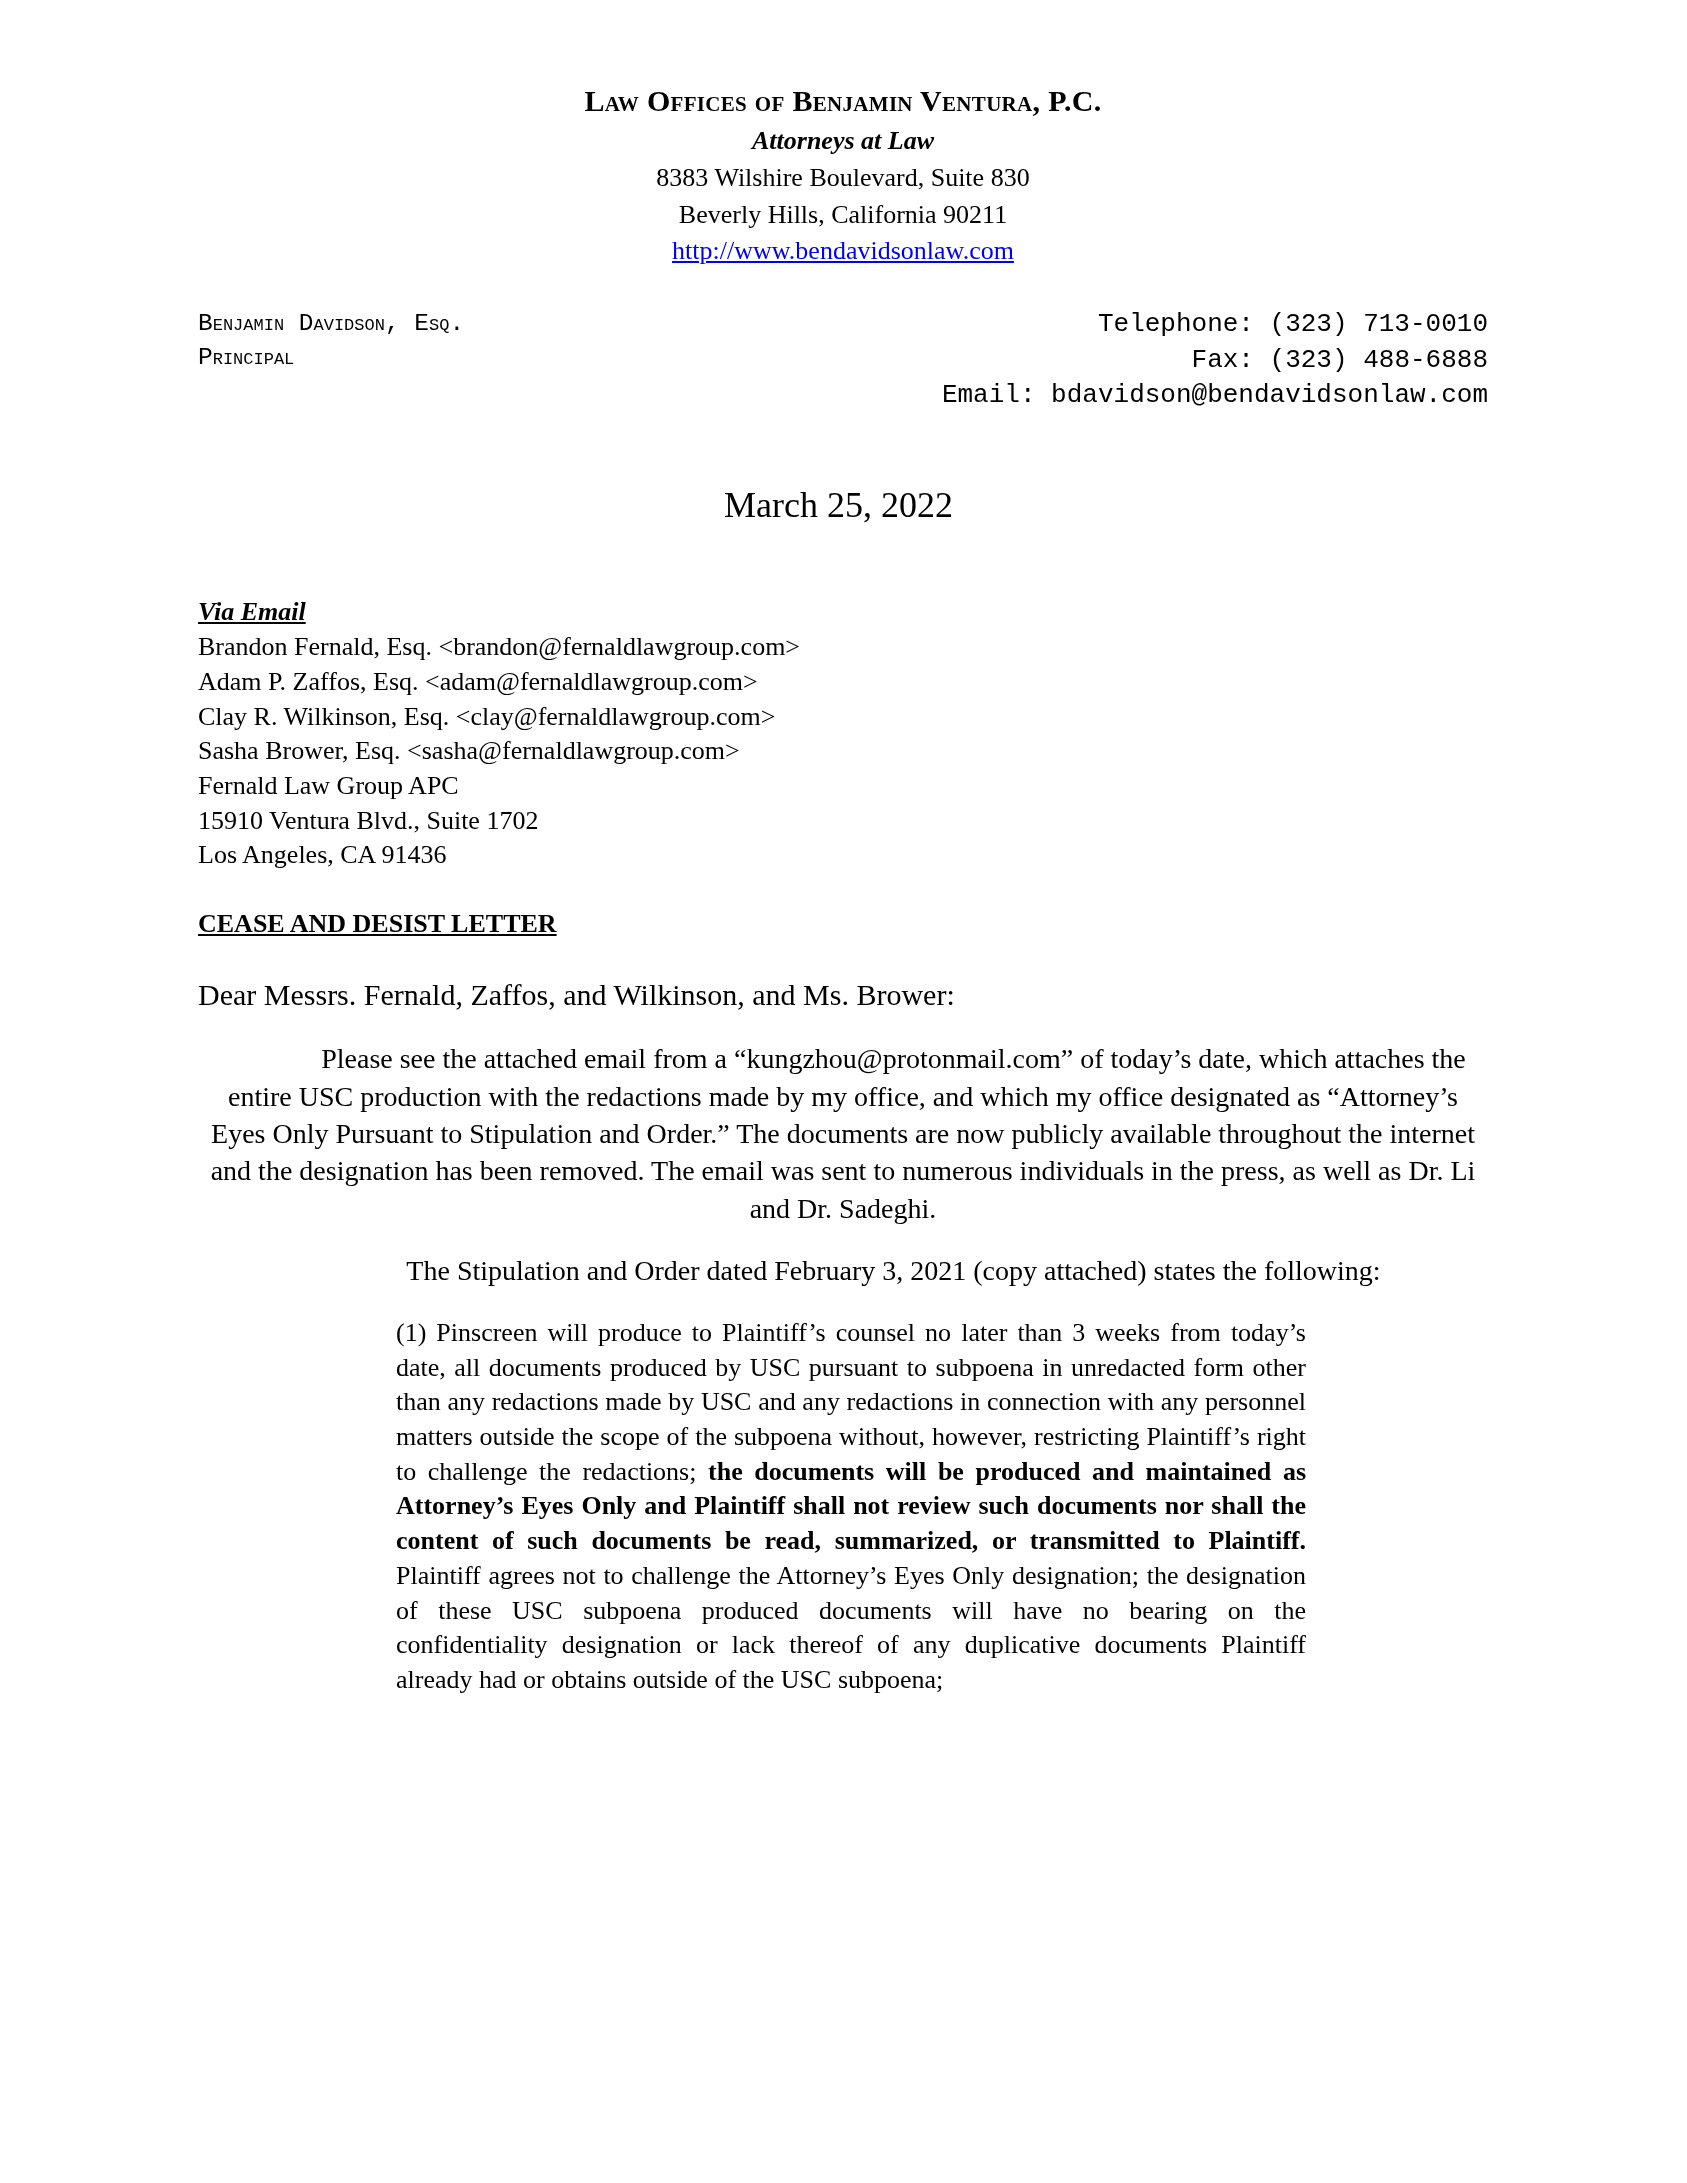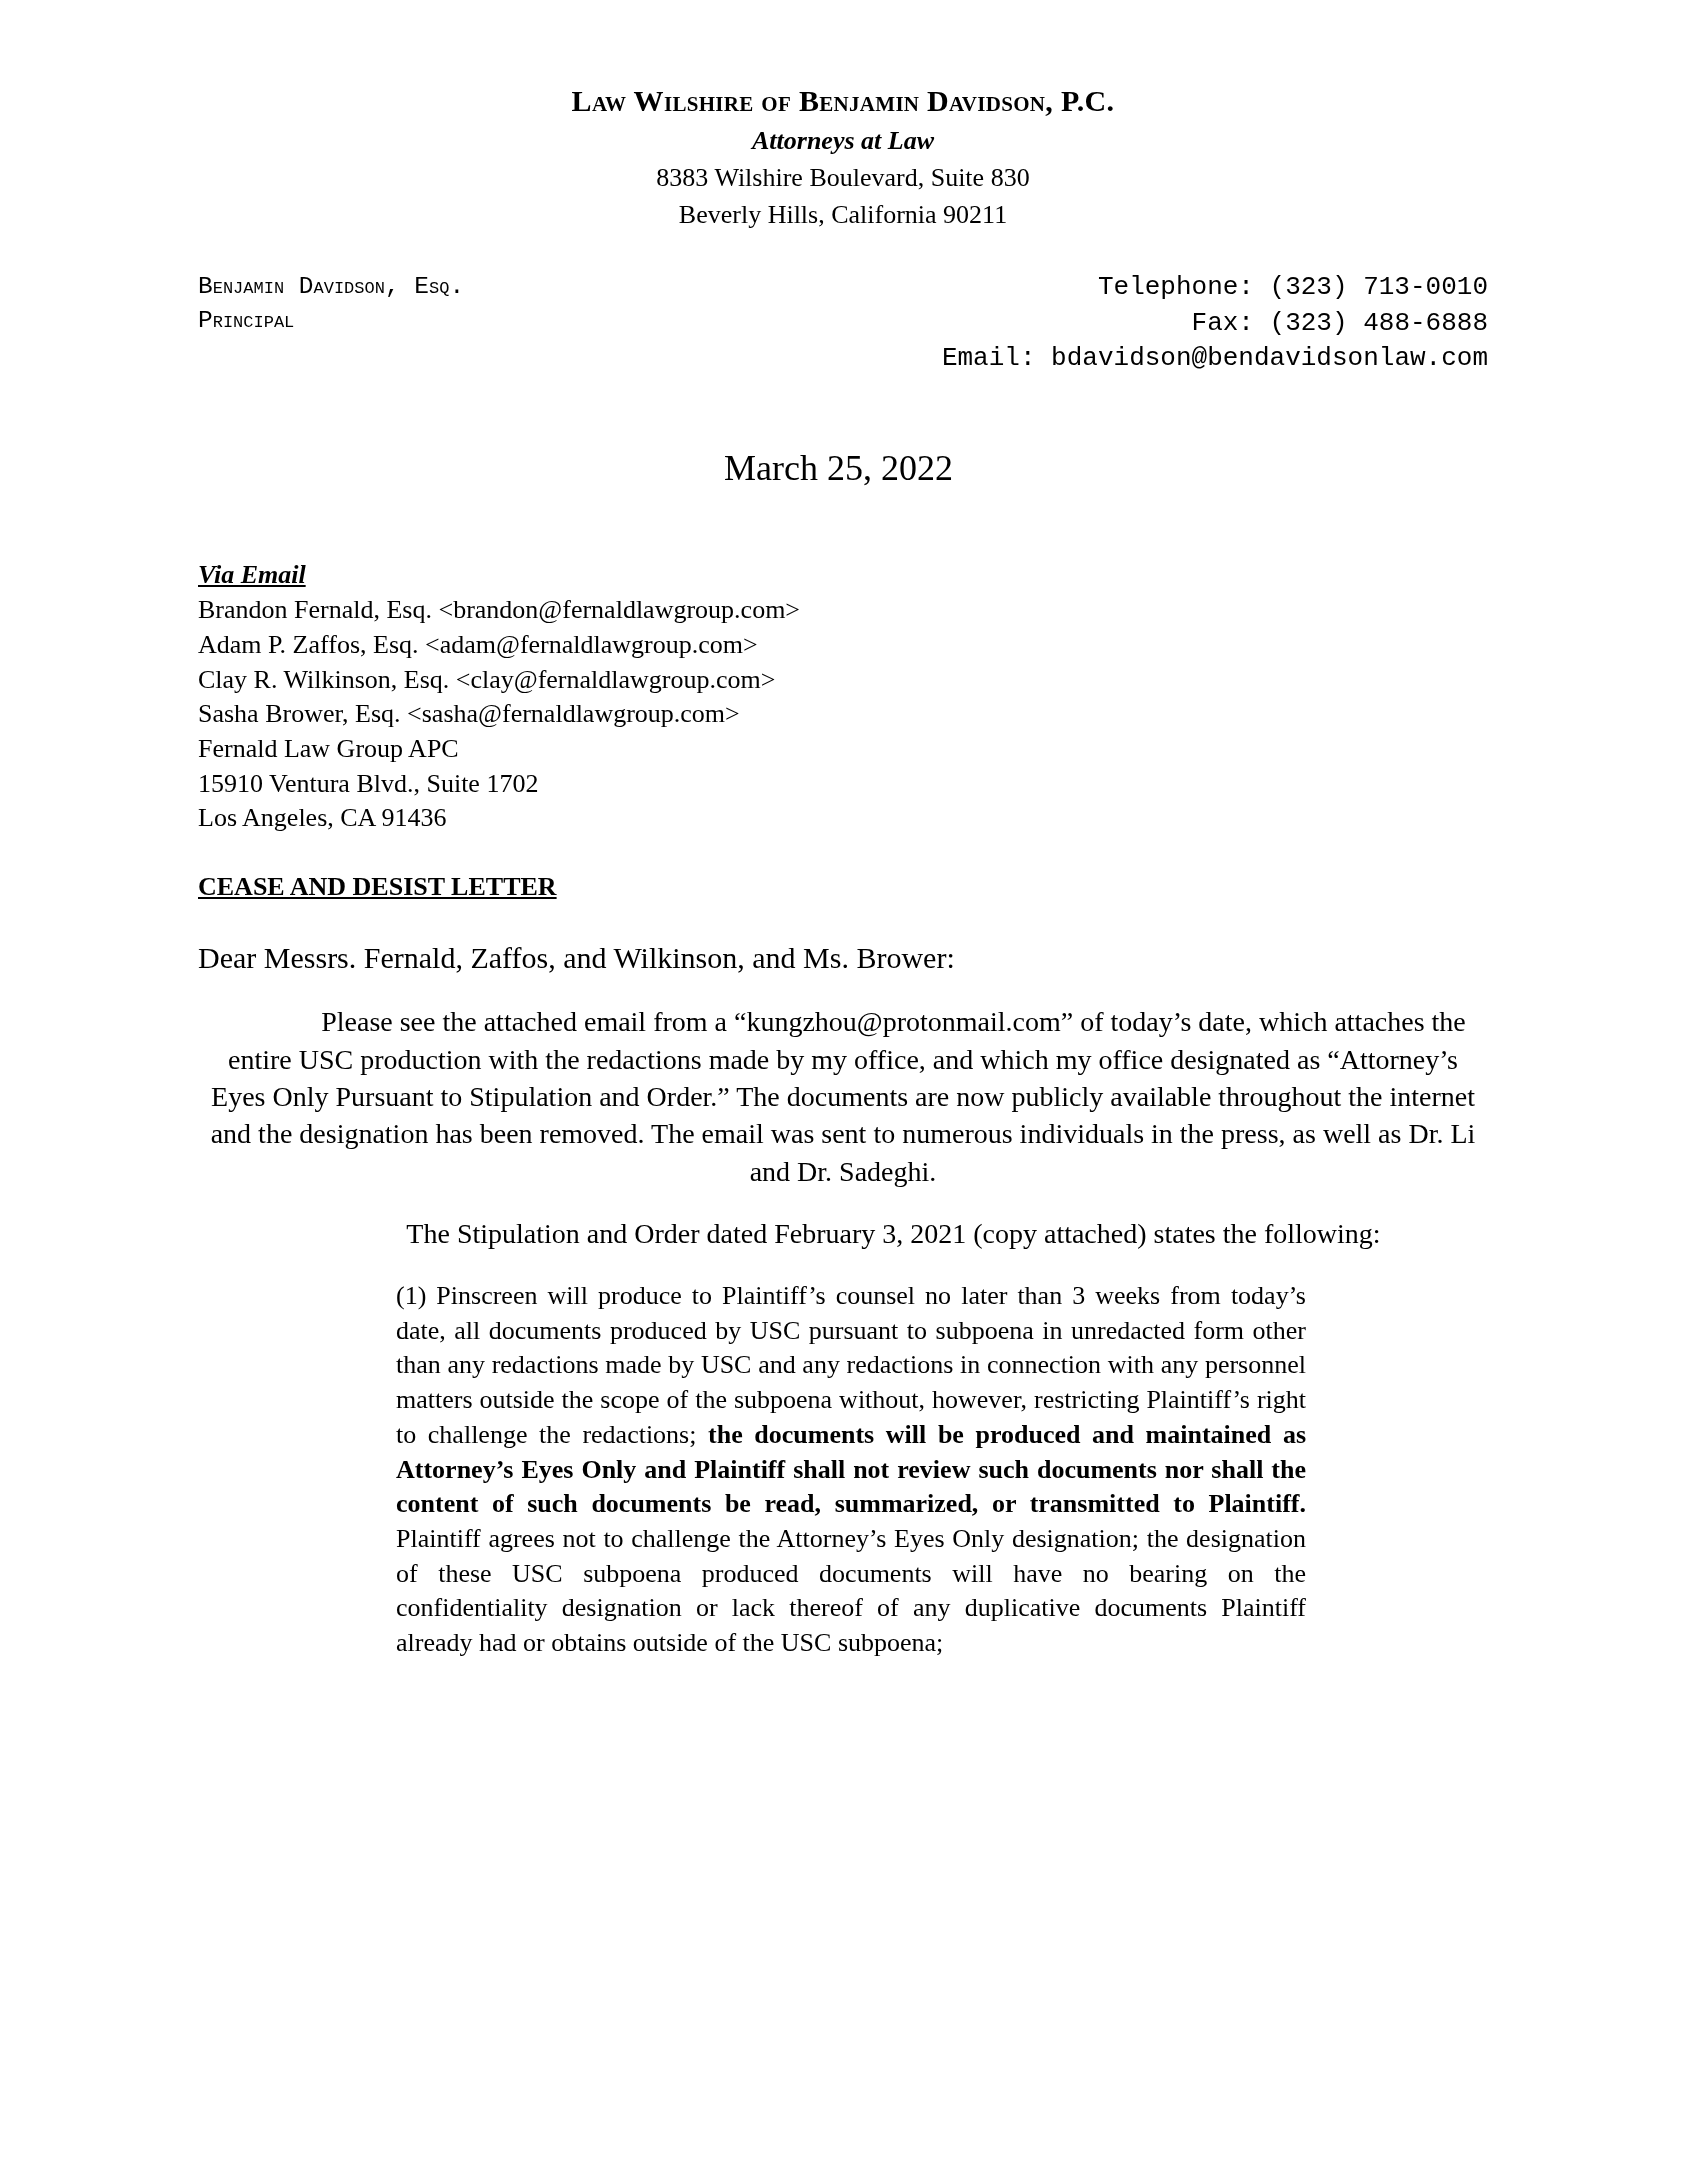"Law Wilshire of Benjamin Davidson," div.firm-name { text: Wilshire of Benjamin Davidson -> Offices of Benjamin Ventura }
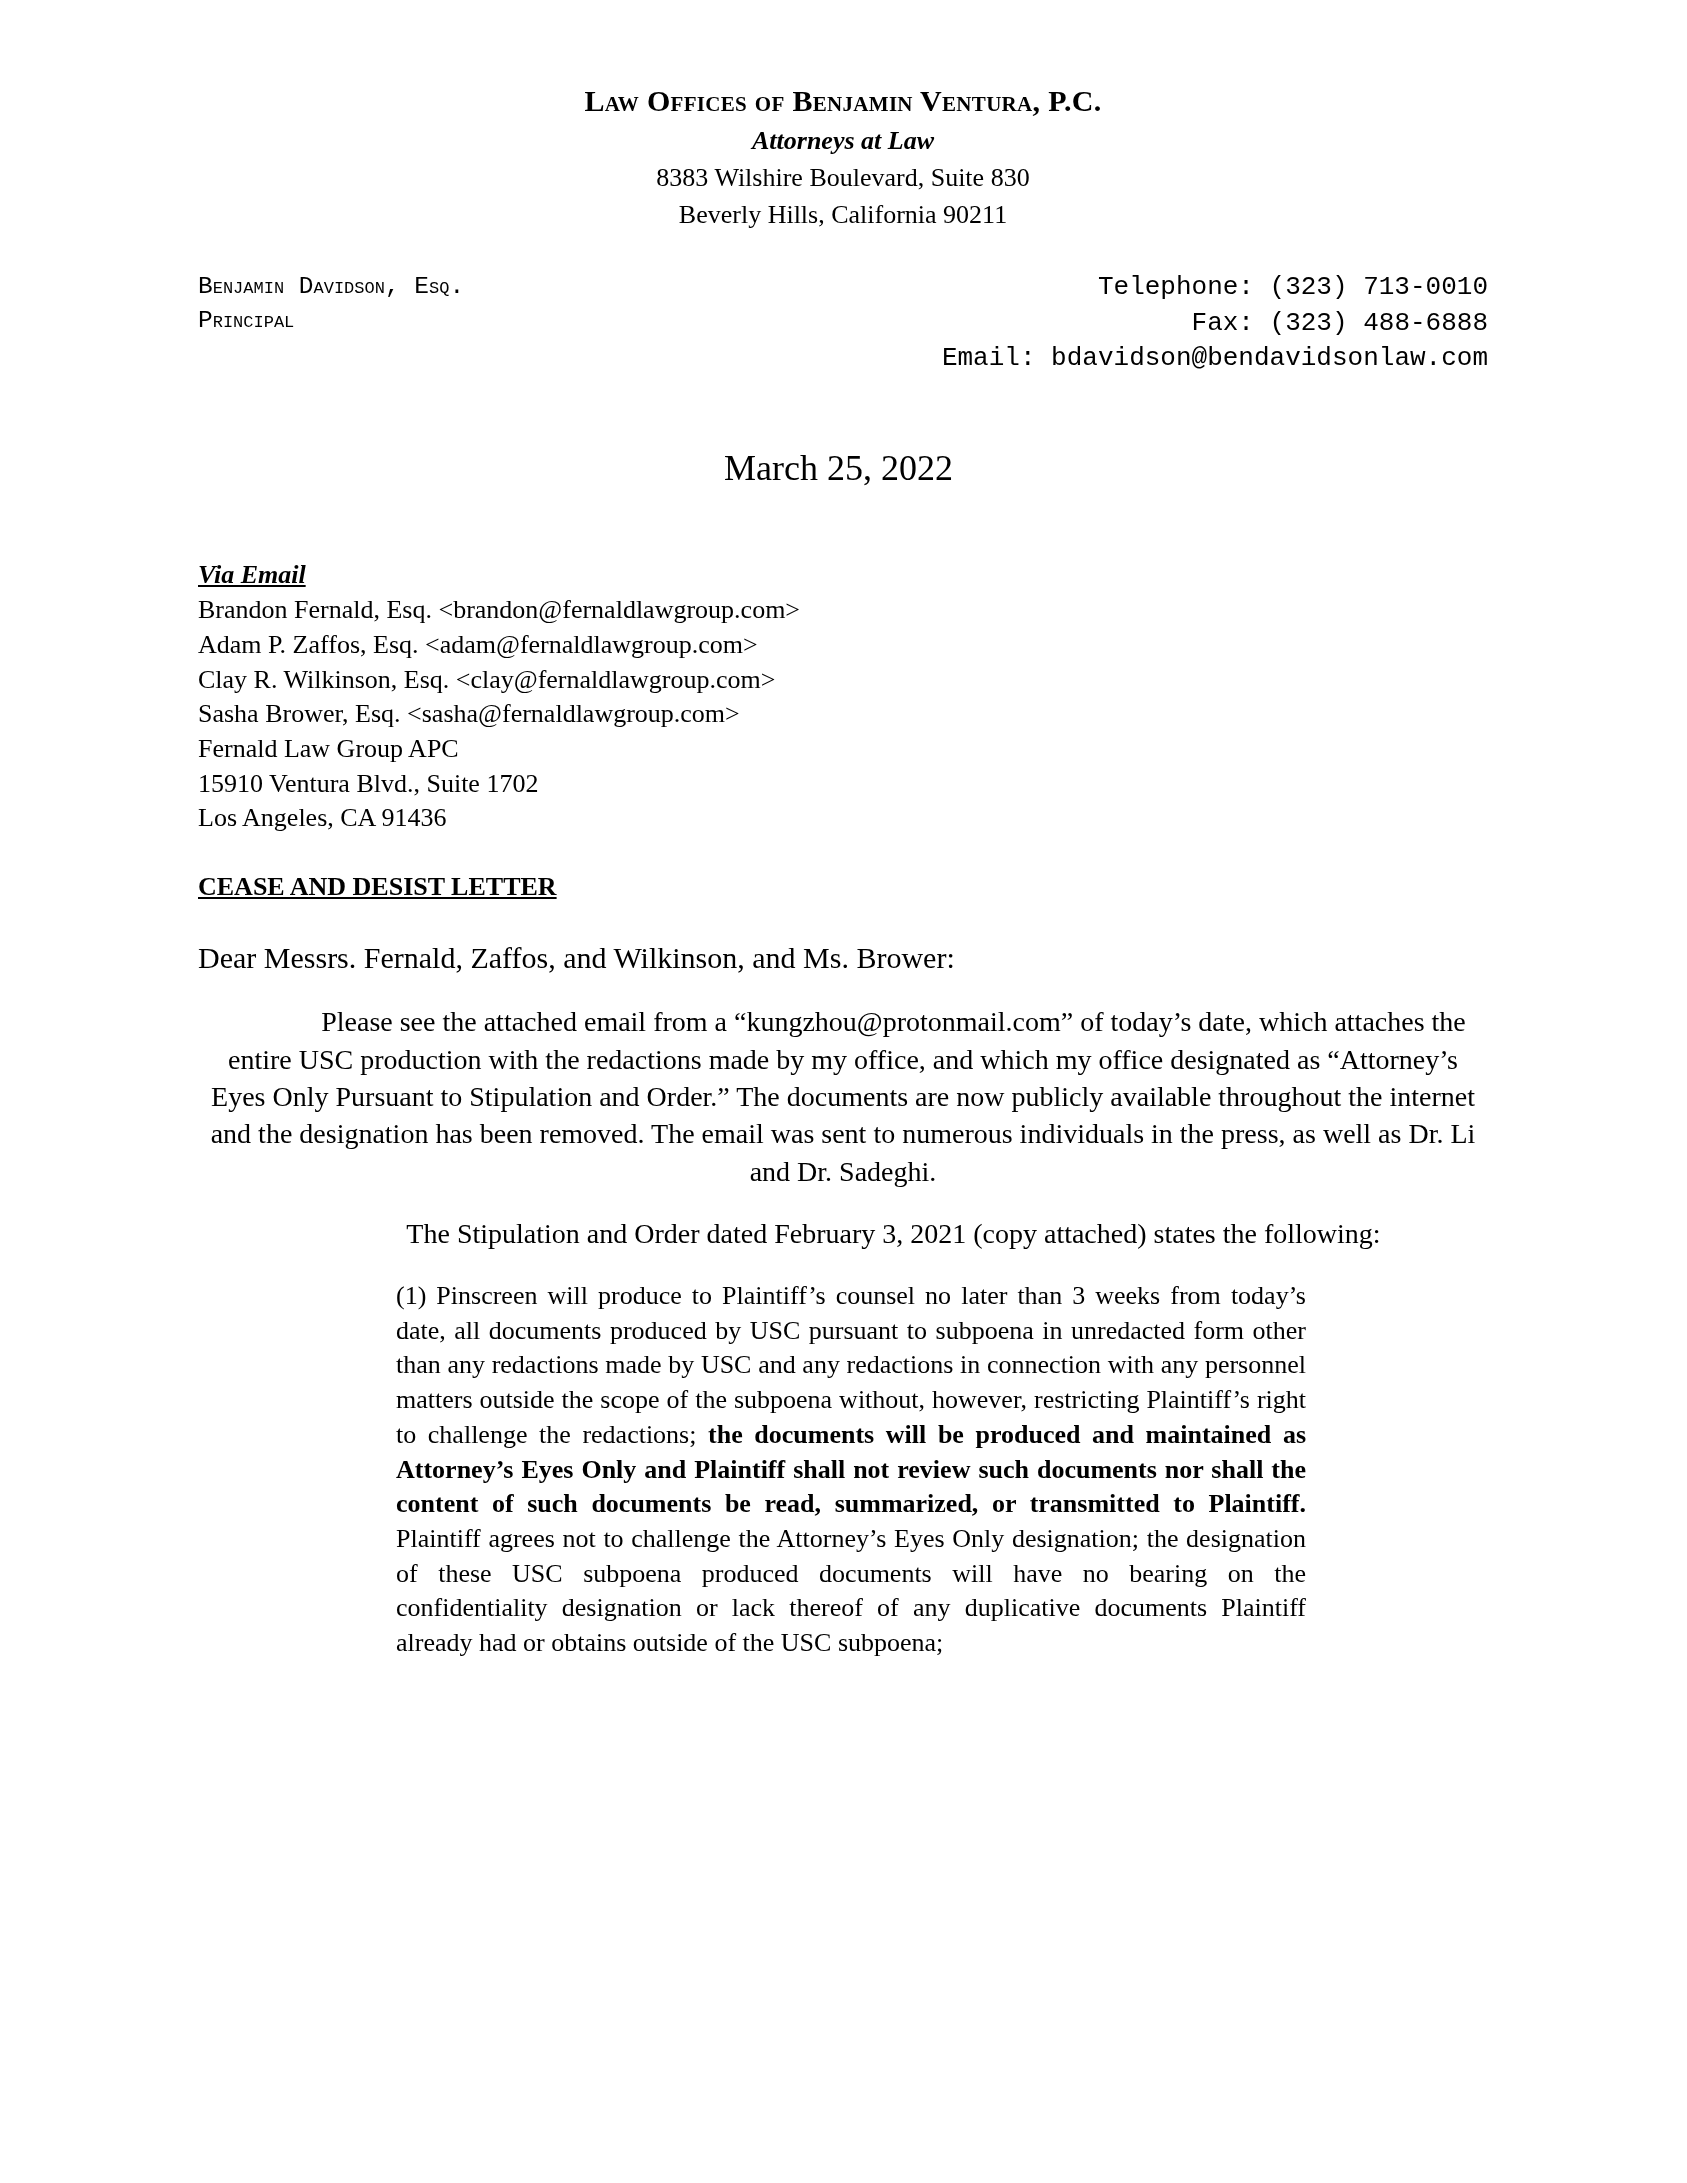"http://www.bendavidsonlaw.com" div { html: none -> <div> <a>http://www.bendavidsonlaw.com</a> </div> }
